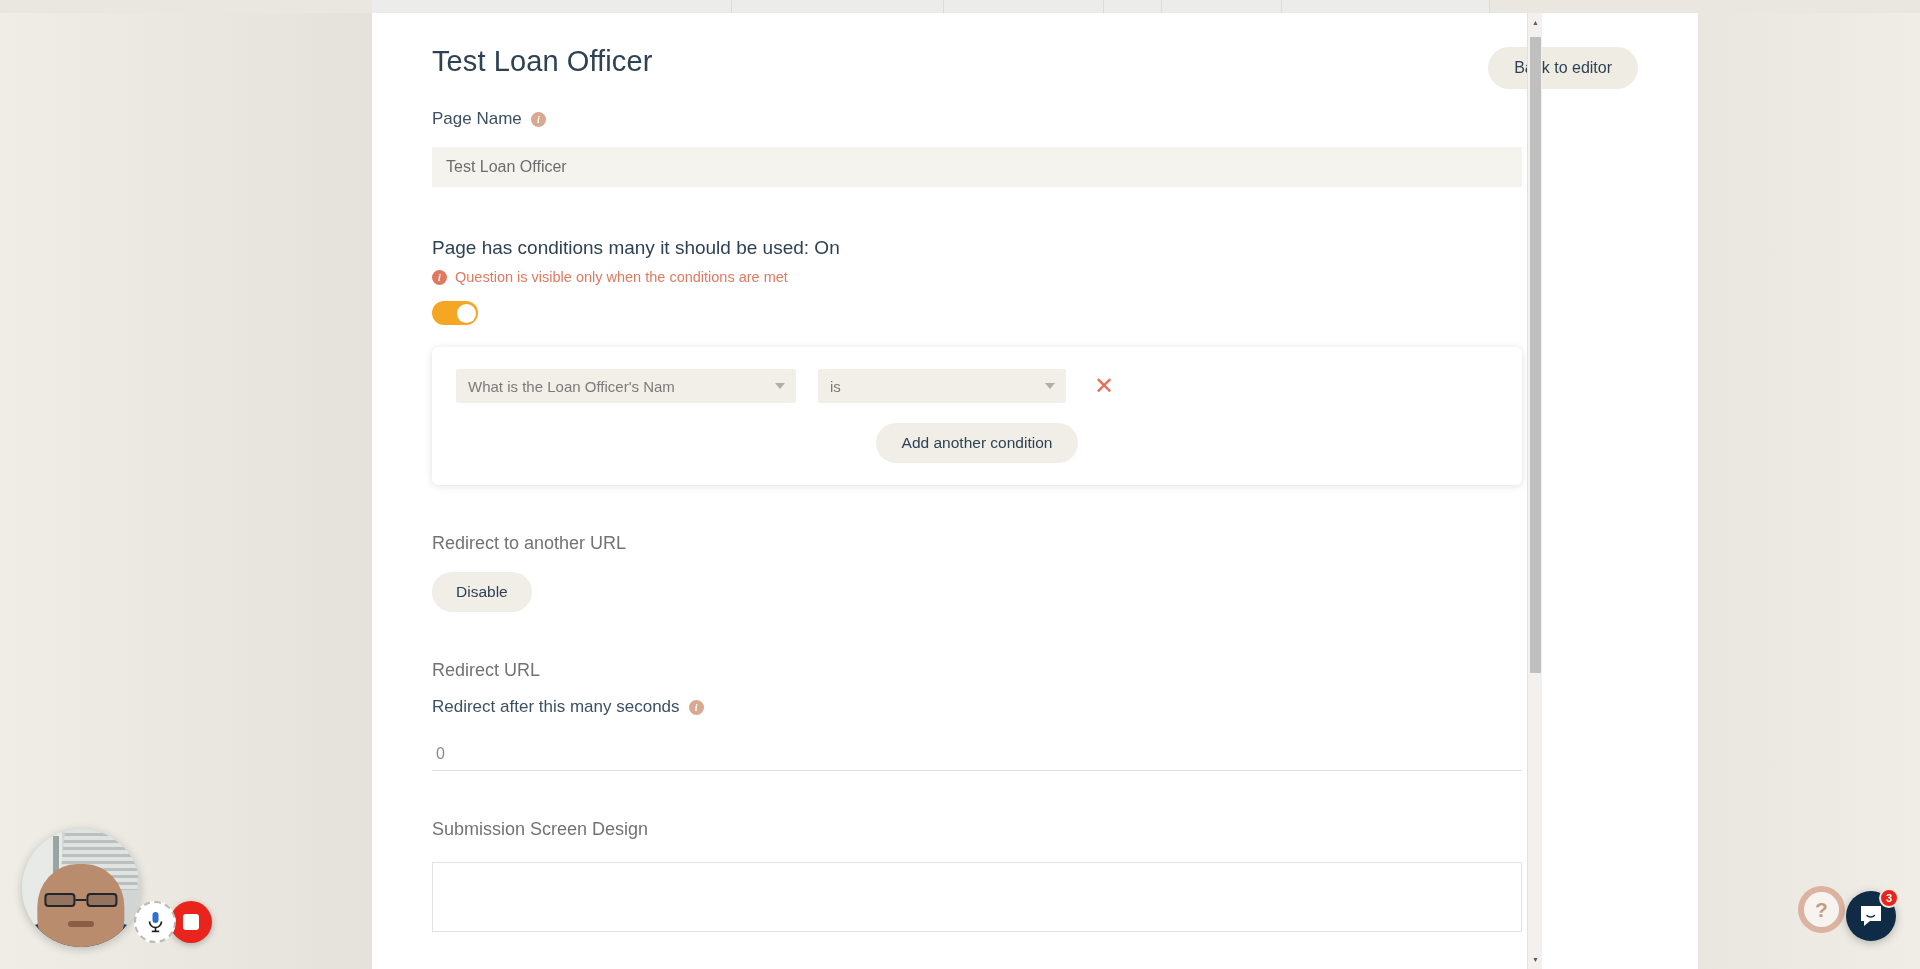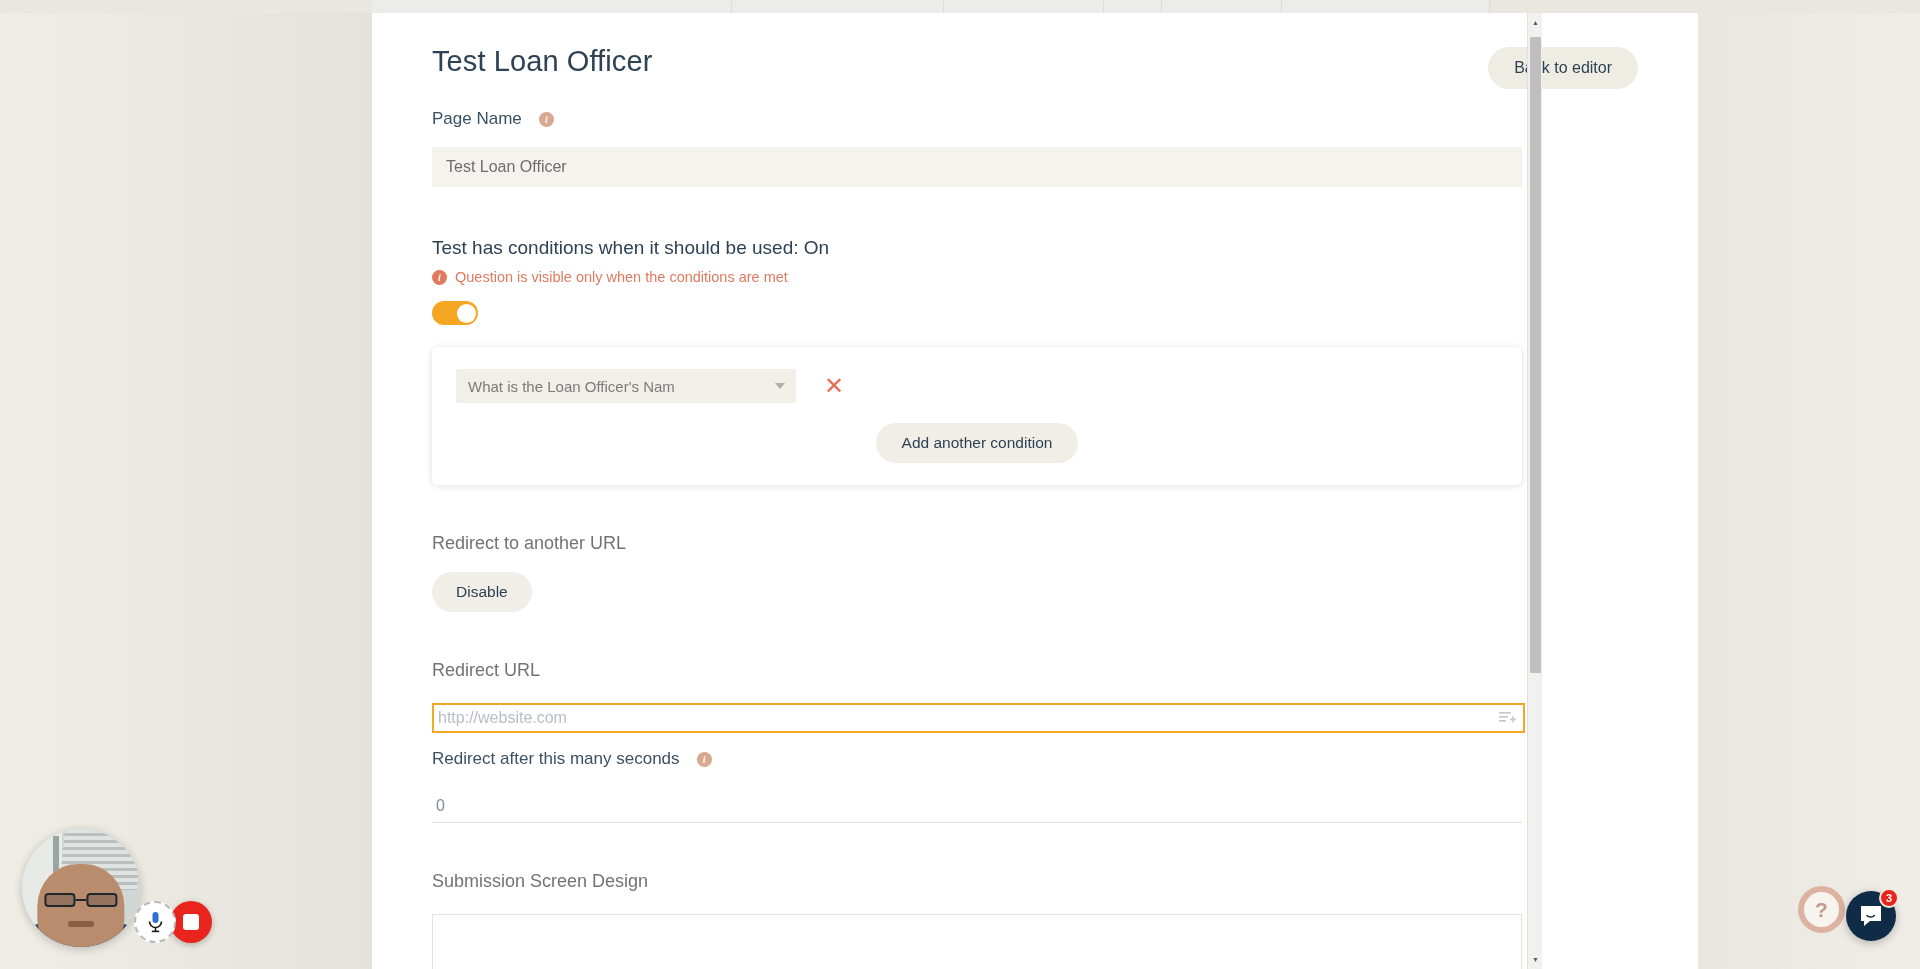"Page Name" .field-label { gap: 17px -> 9px }
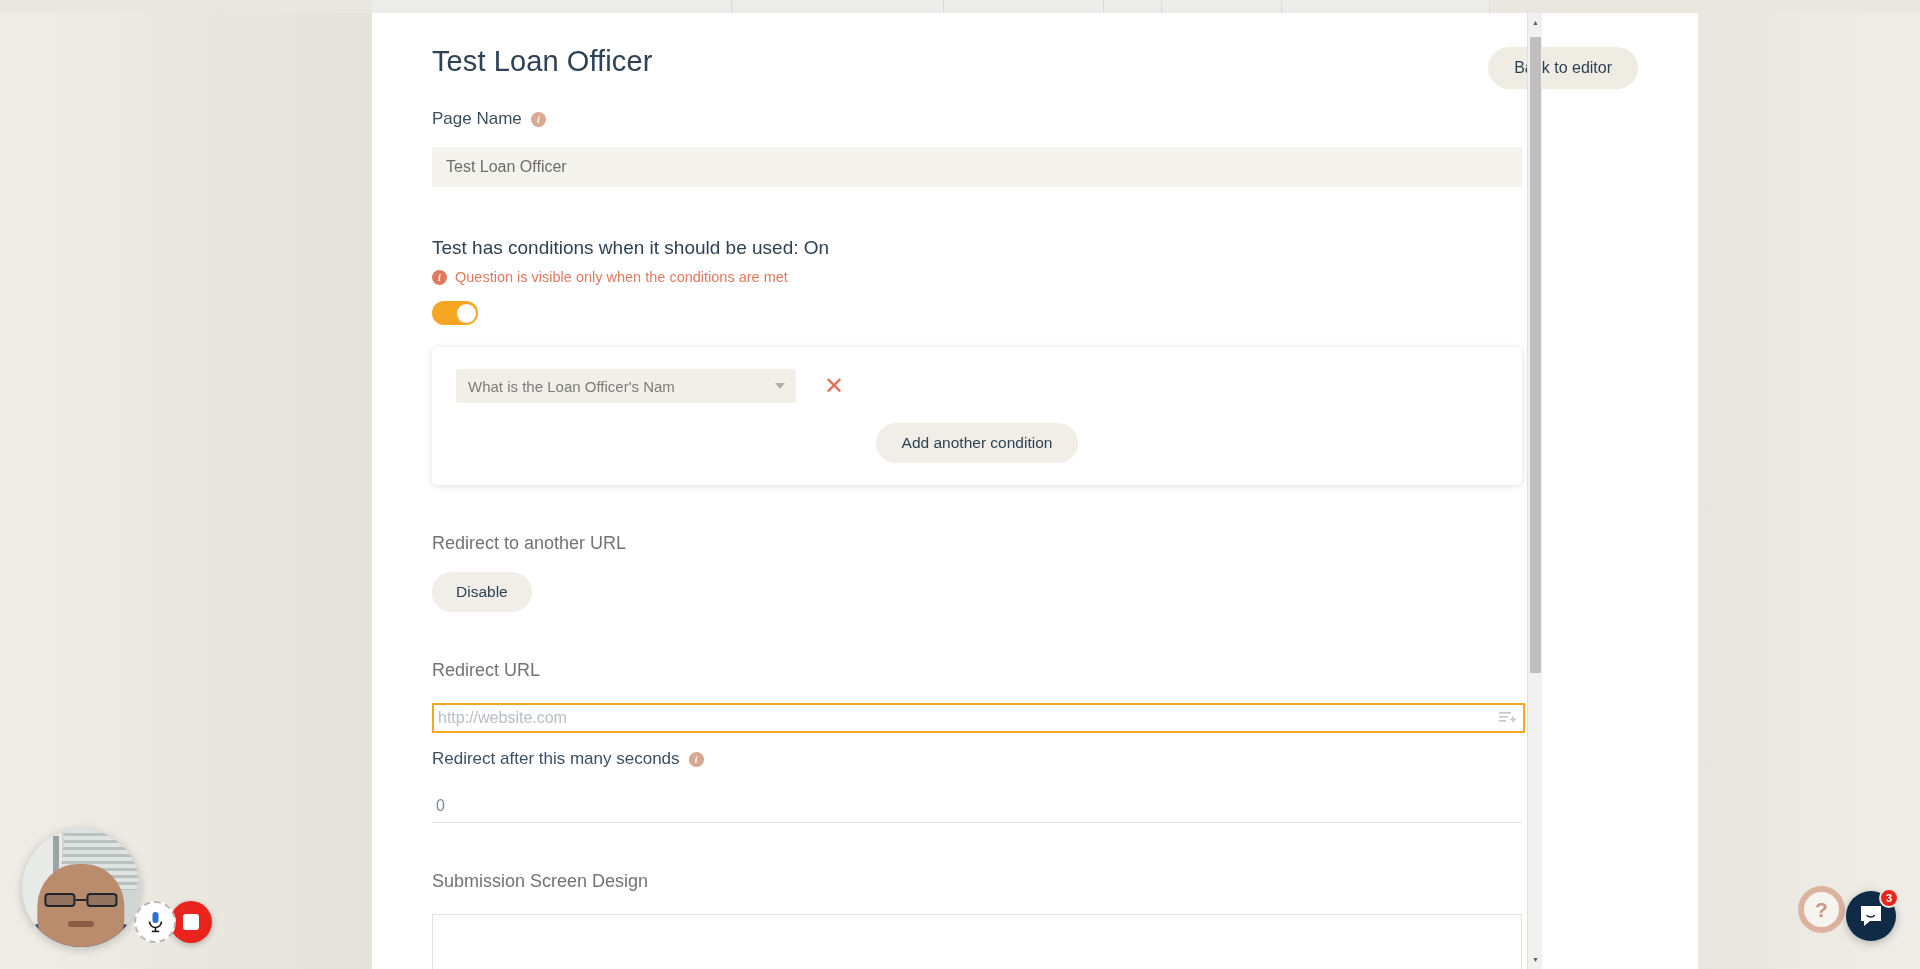"Test has conditions when it" div.cond-head { text: Test has conditions when -> Page has conditions many }
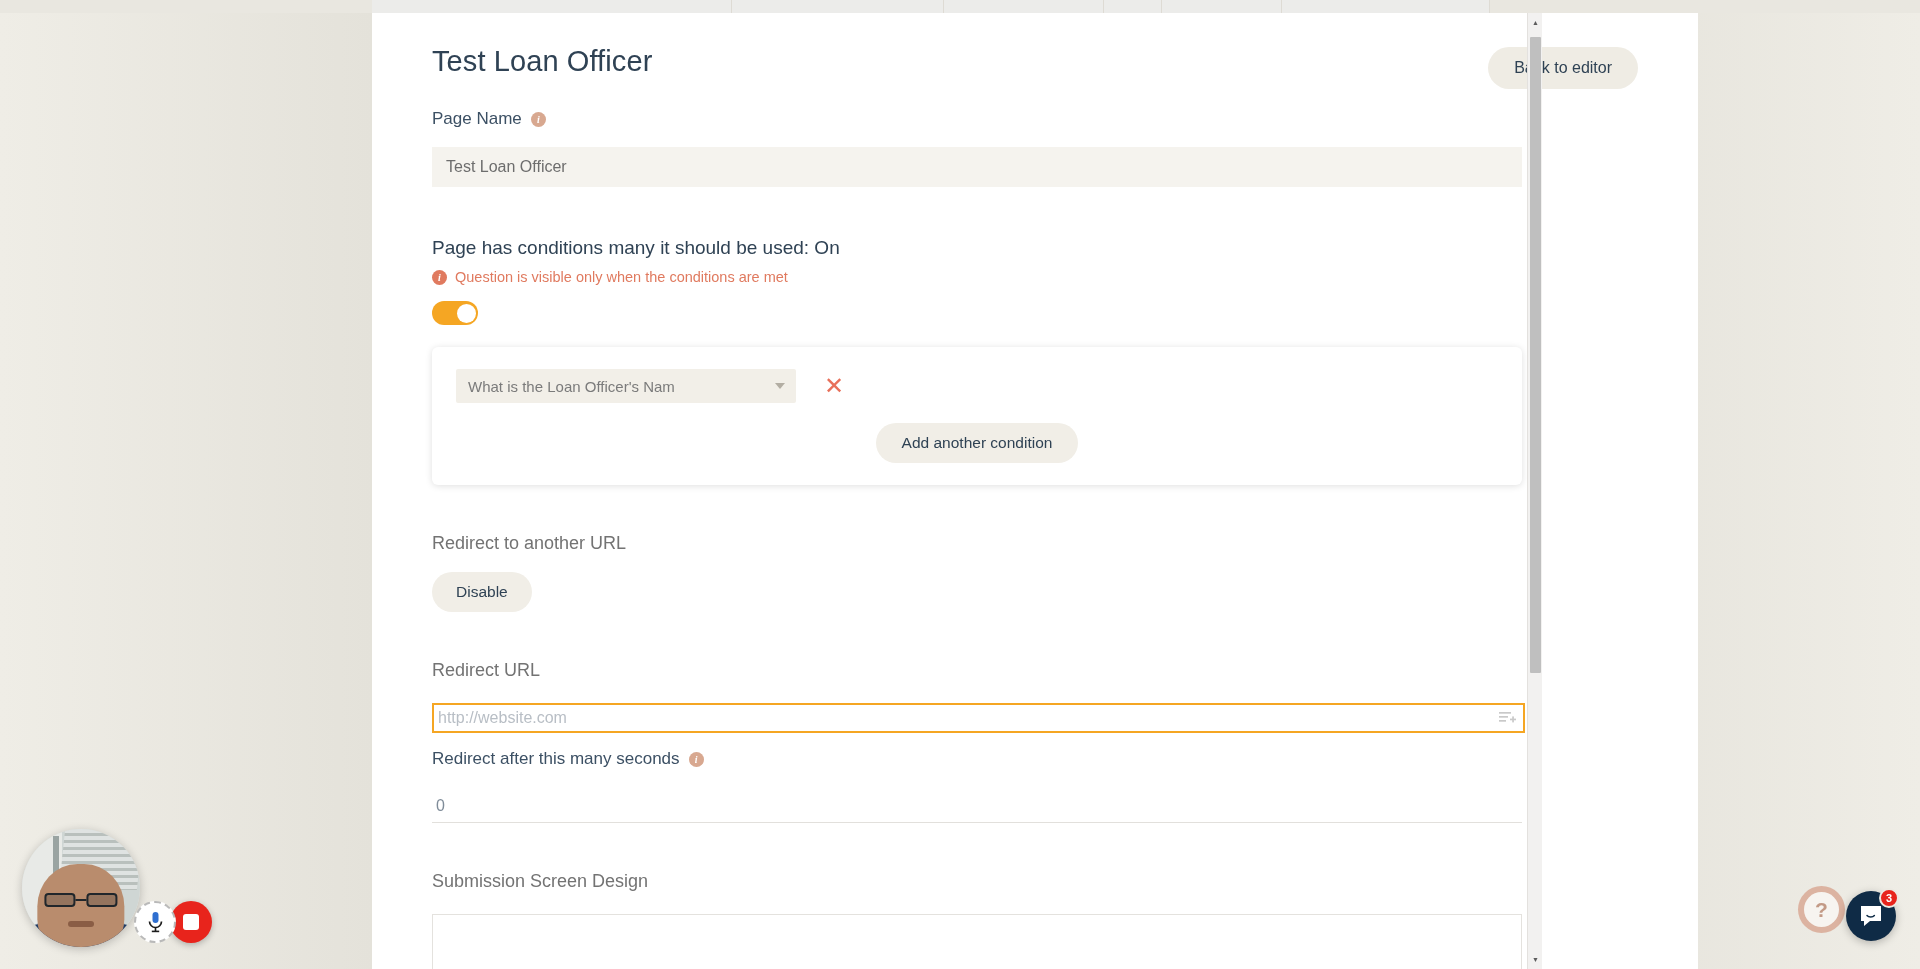"is" div.select { html: none -> <div> <span>is</span> <span></span> </div> }
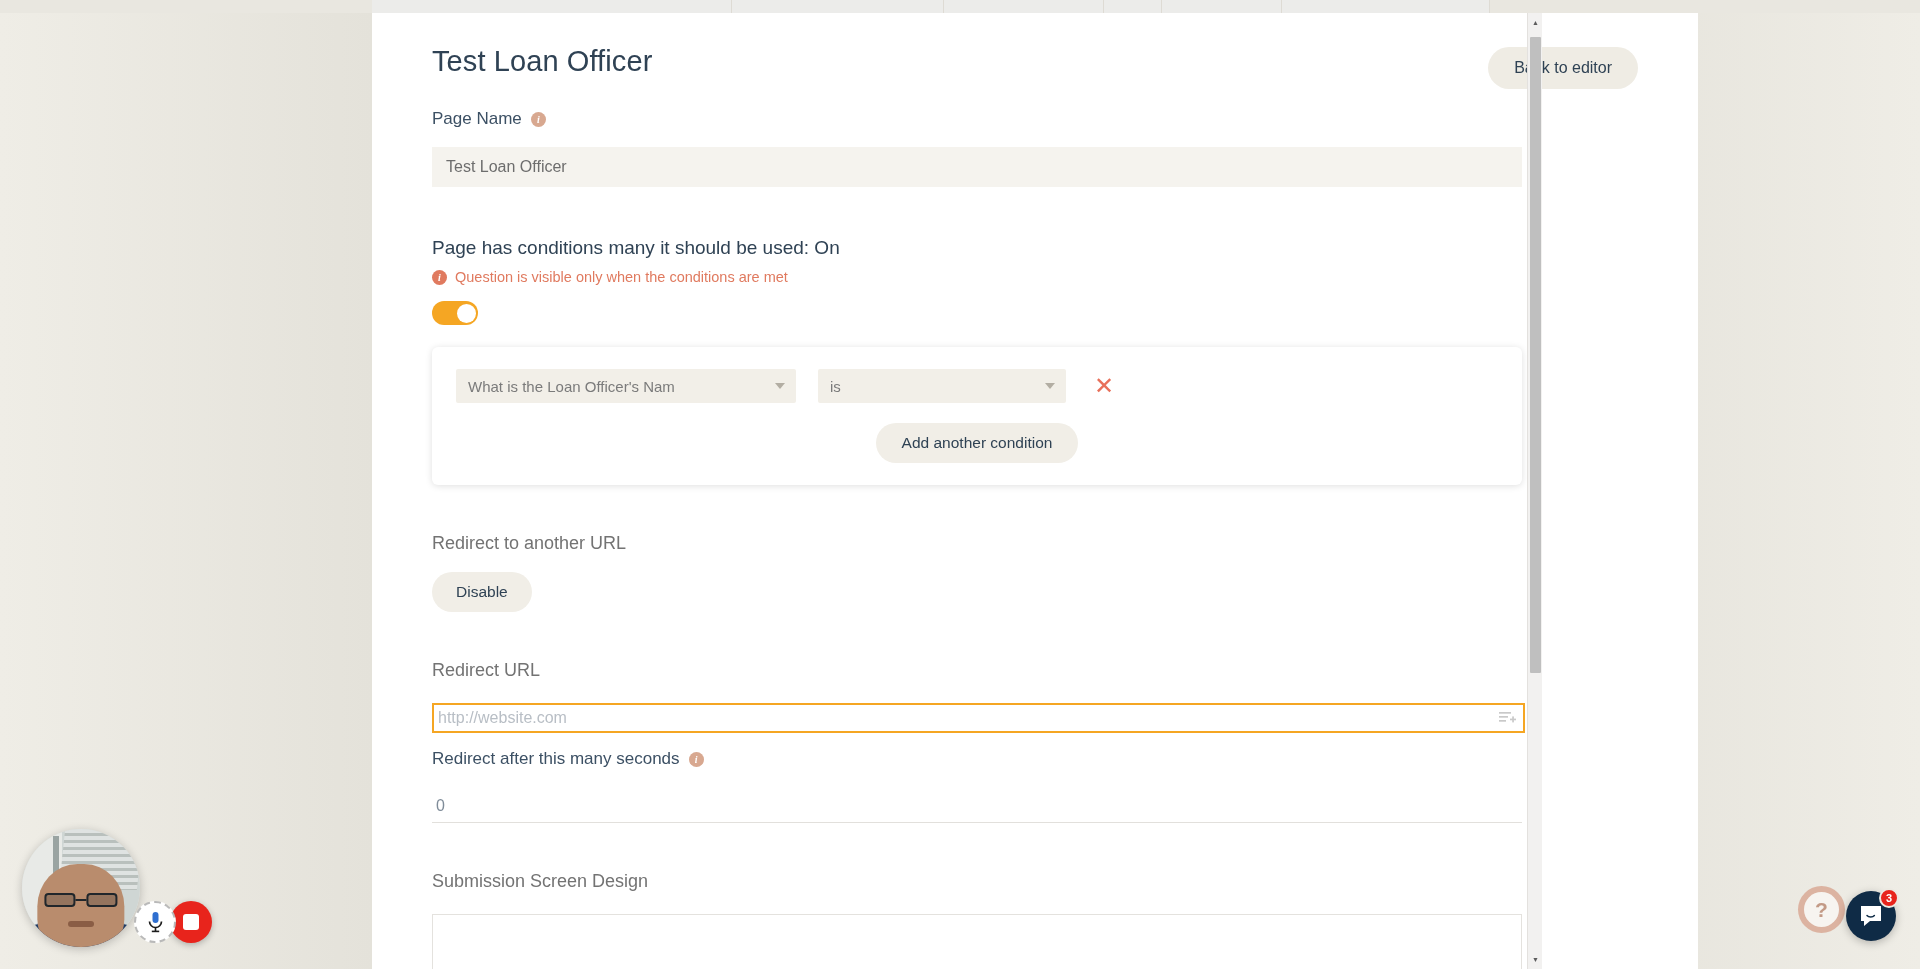"http://website.com" div.url-wrap { html: <div> <input> <svg> <rect></rect> <rect></rect> <rect></rect> <rect></rect> <rect></rect> </svg> </div> -> none }
